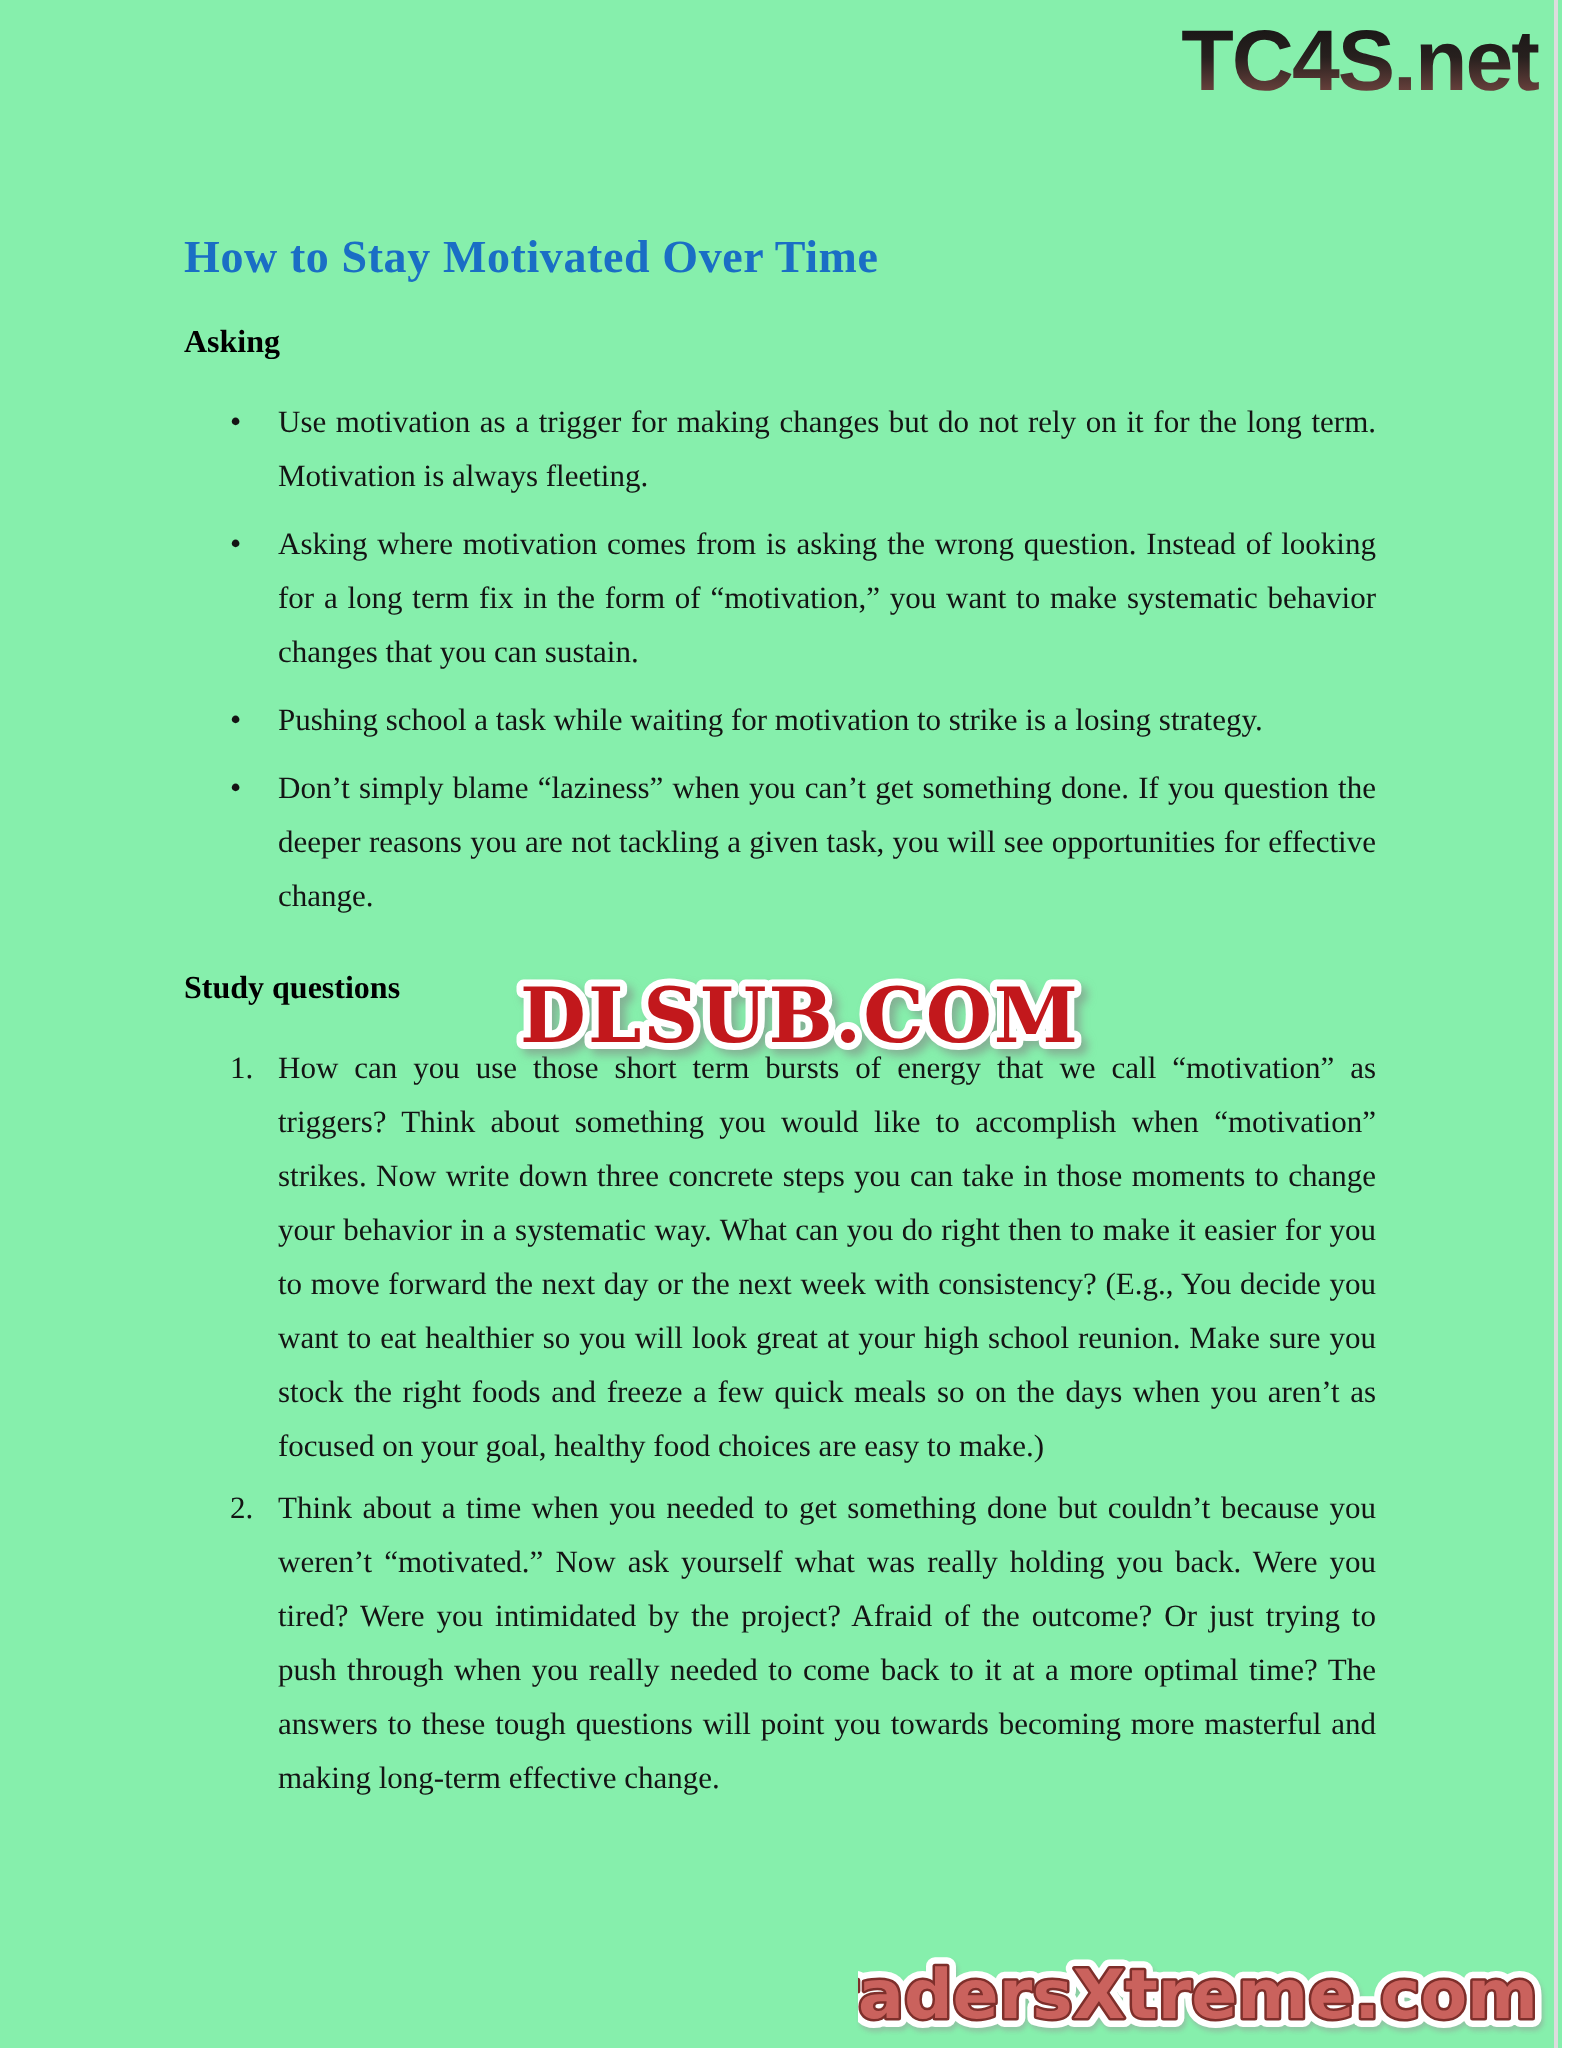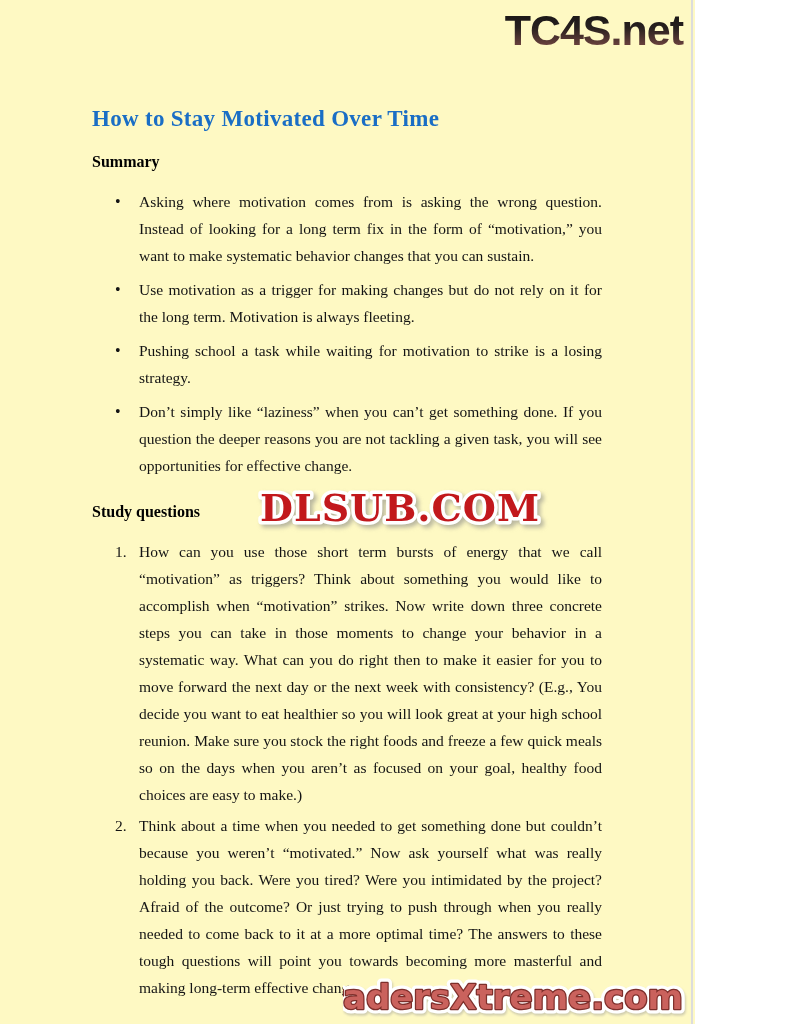"TC4S.net" .page { background: #fef9c3 -> #86efac; width: 695px -> 781px }
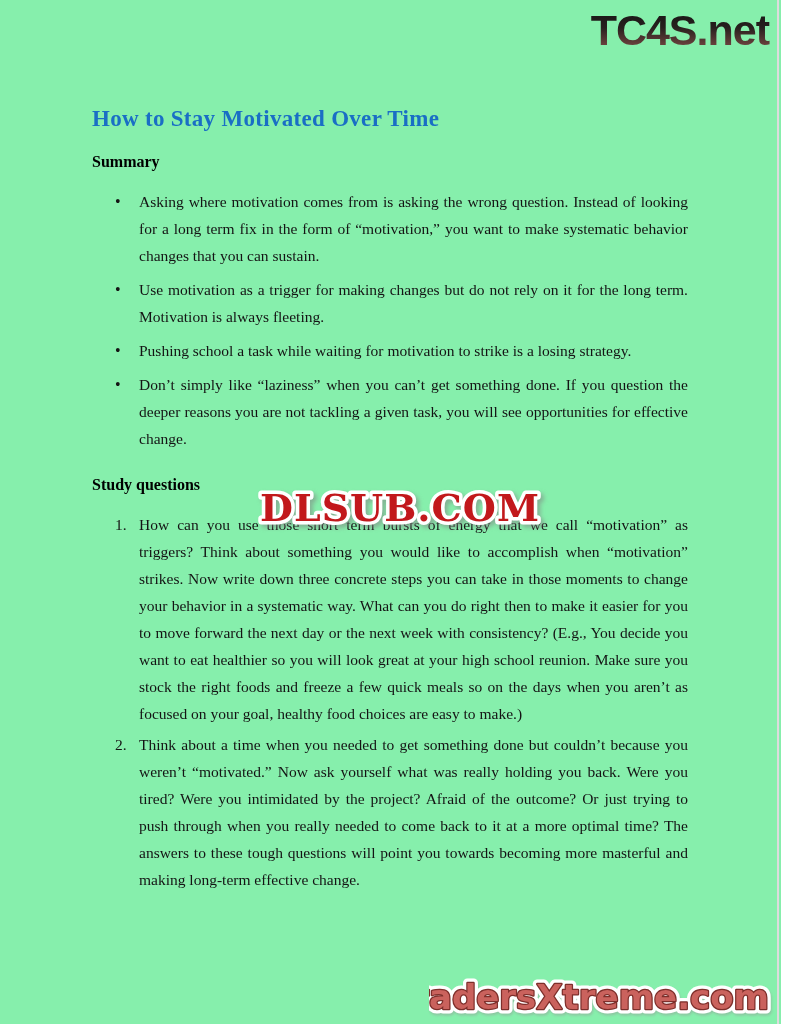"How to Stay Motivated Over" .content { padding: 6px 93px 0 92px -> 16px 93px 0 92px }
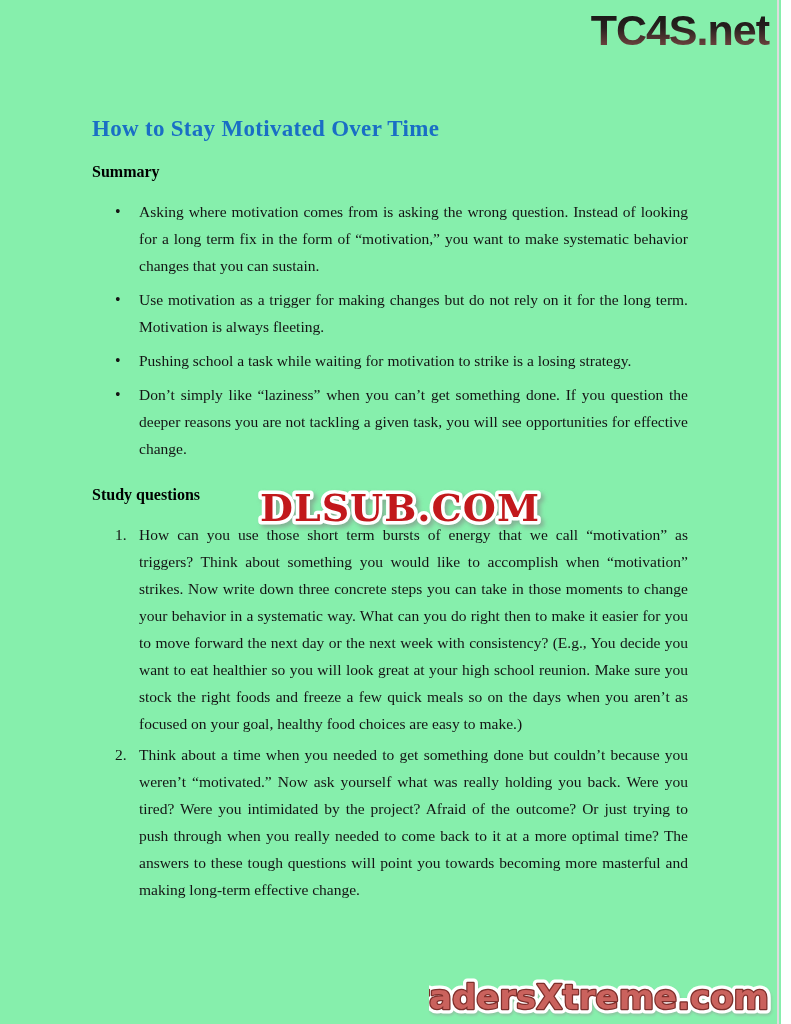"Summary" h2.section-heading { text: Summary -> Asking }
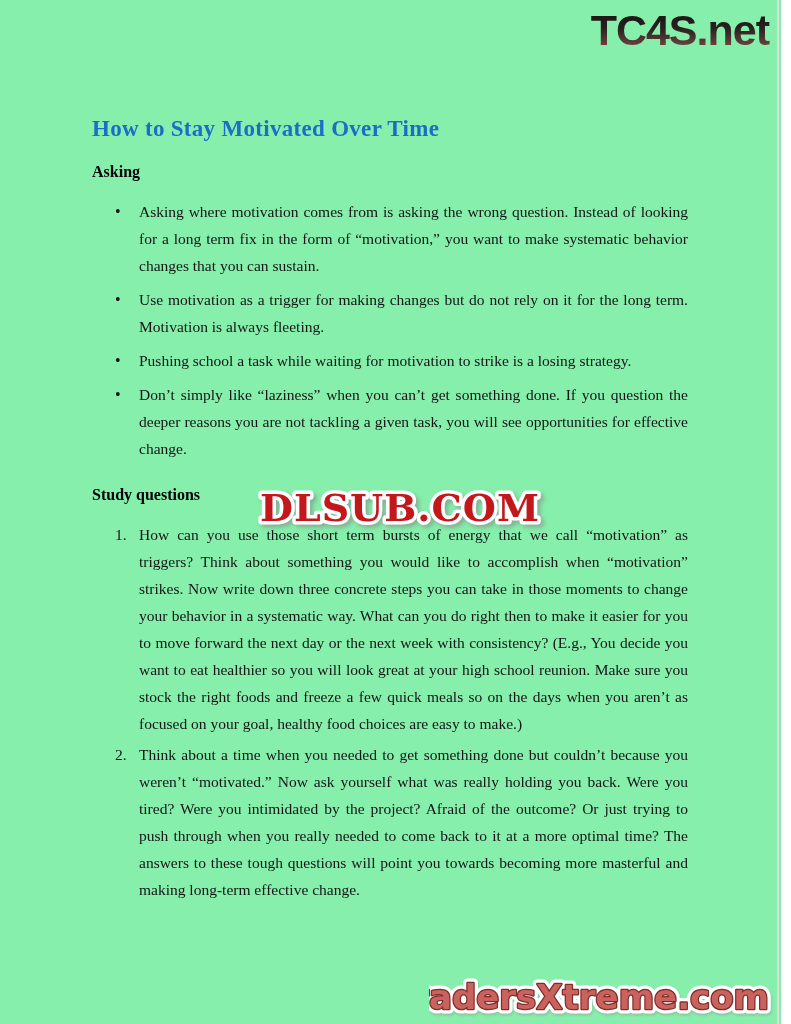"Asking where motivation comes from" li { order: before "Use motivation as a trigger" -> after "Use motivation as a trigger" }
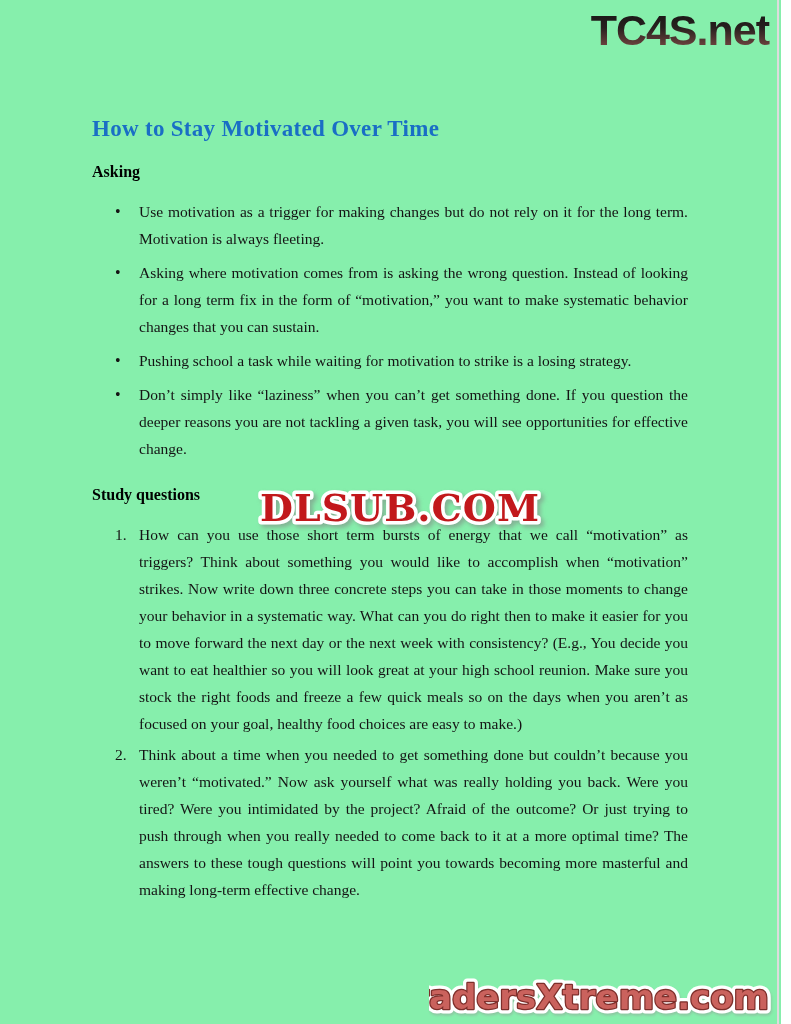"Don’t simply like “laziness” when" li { text: like -> blame }
